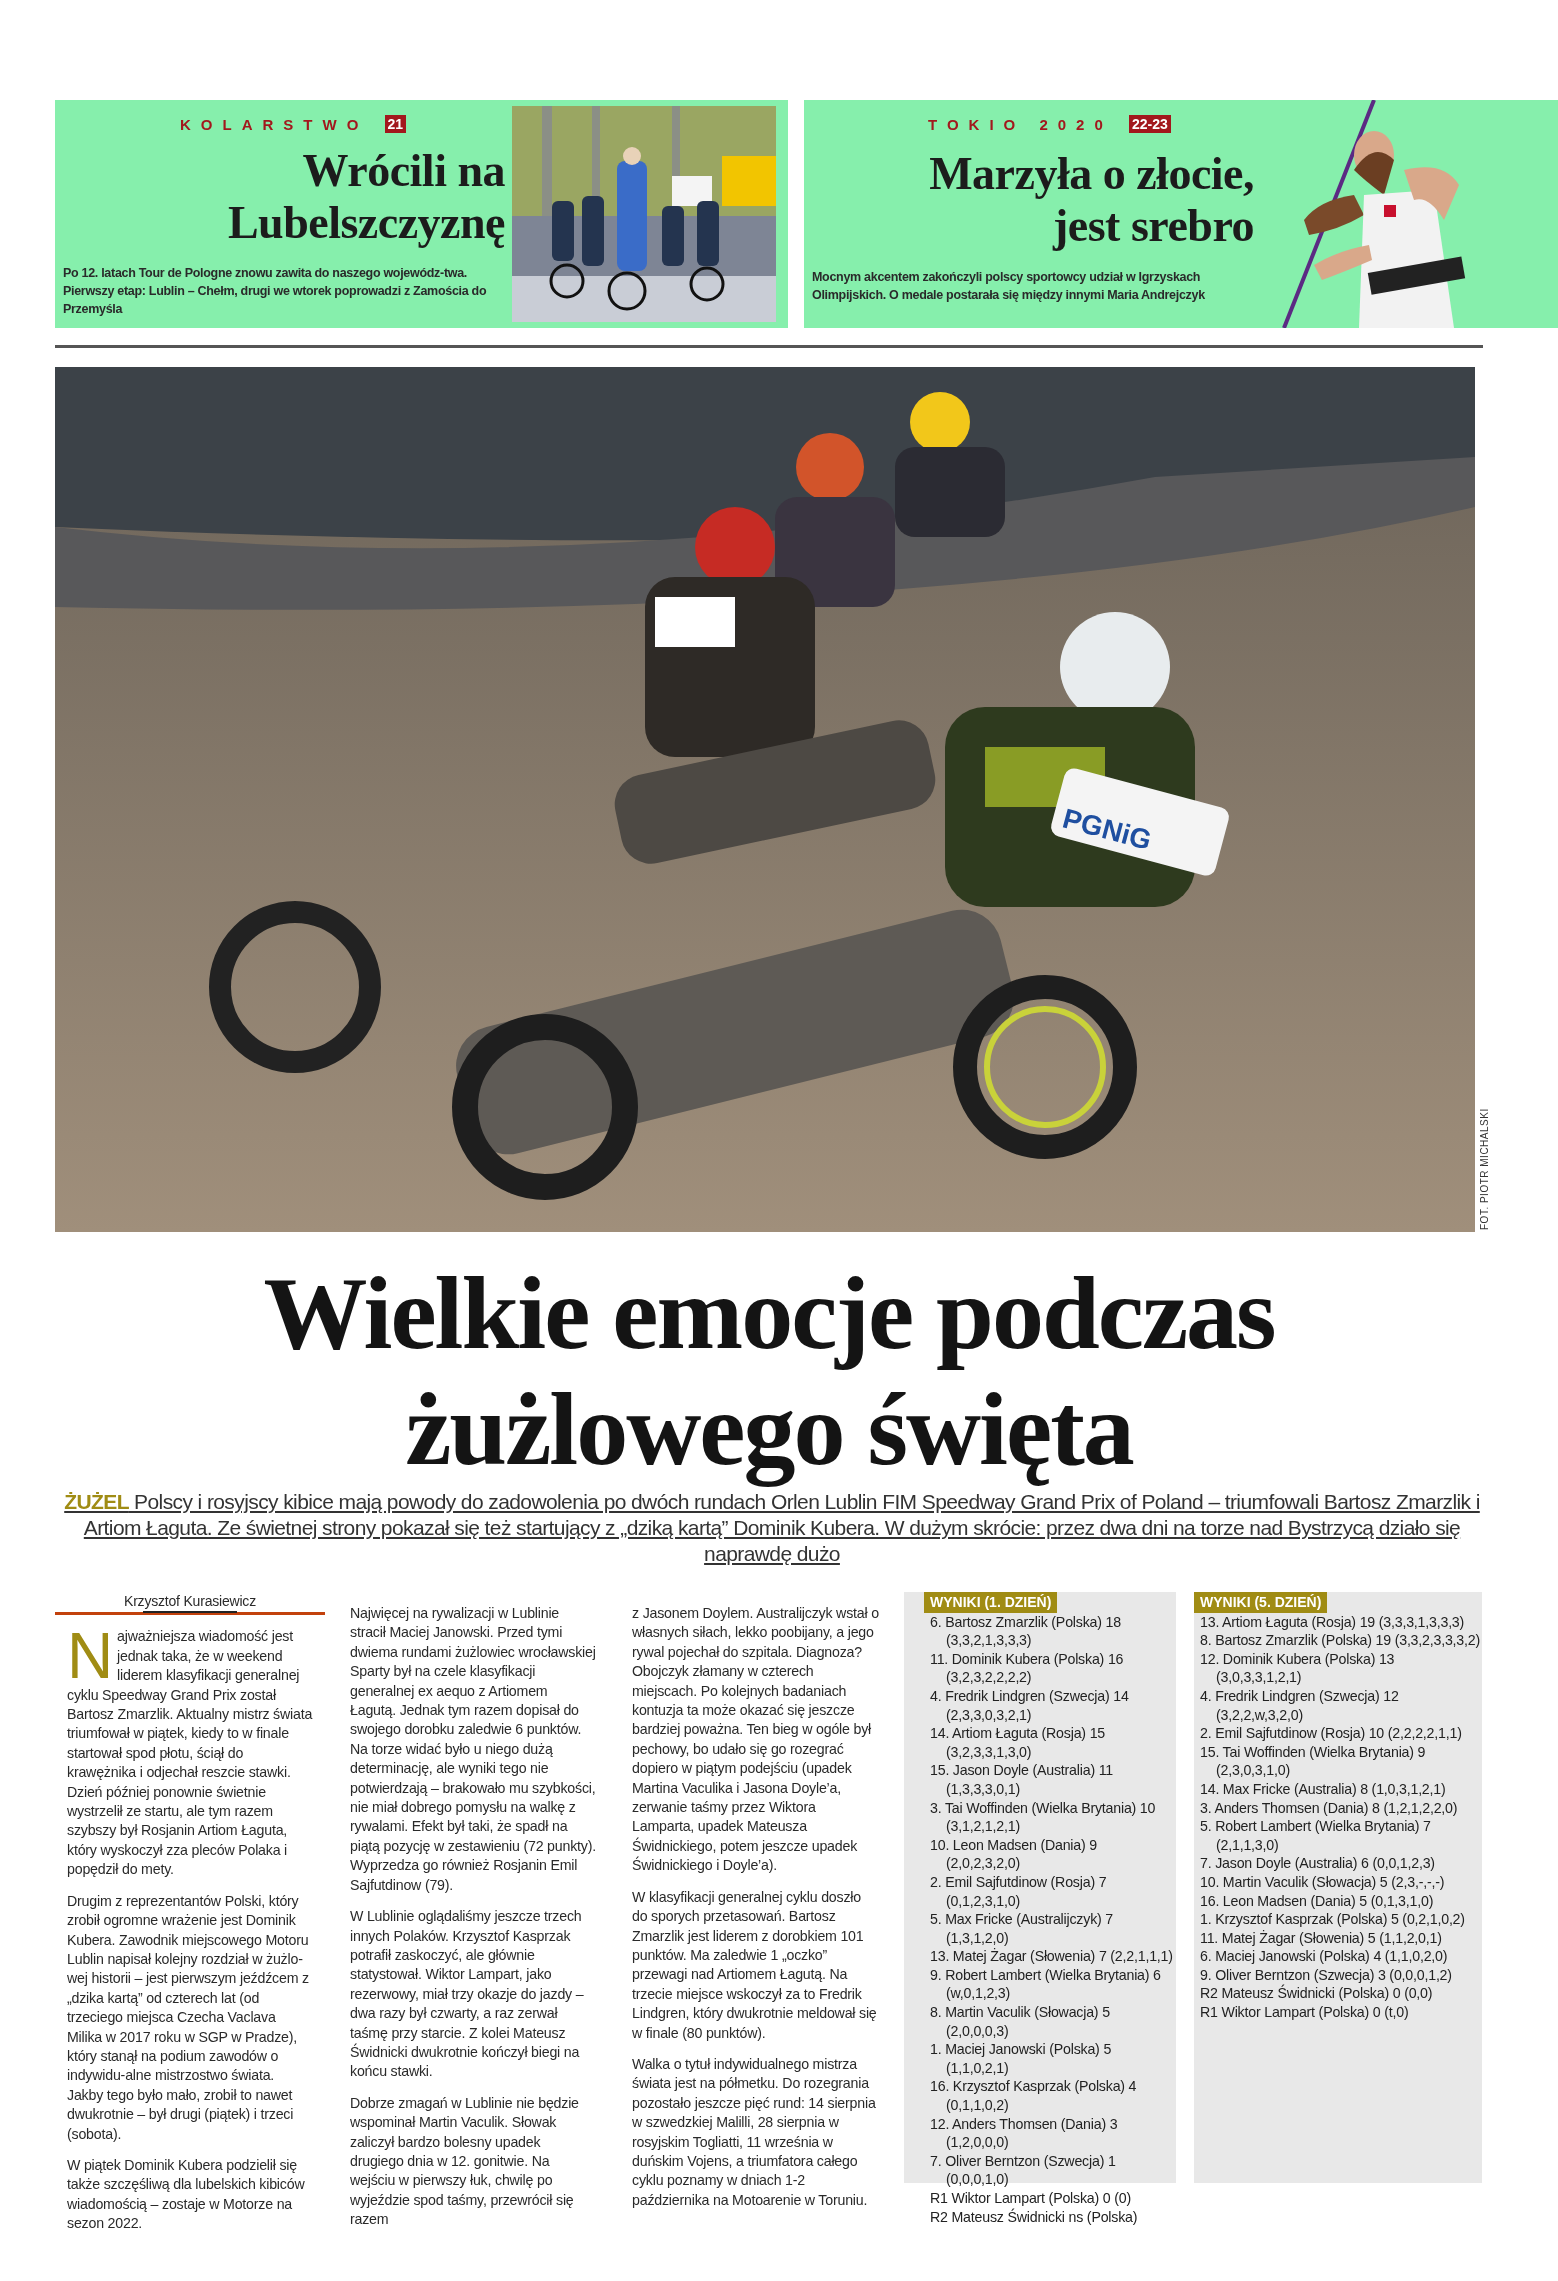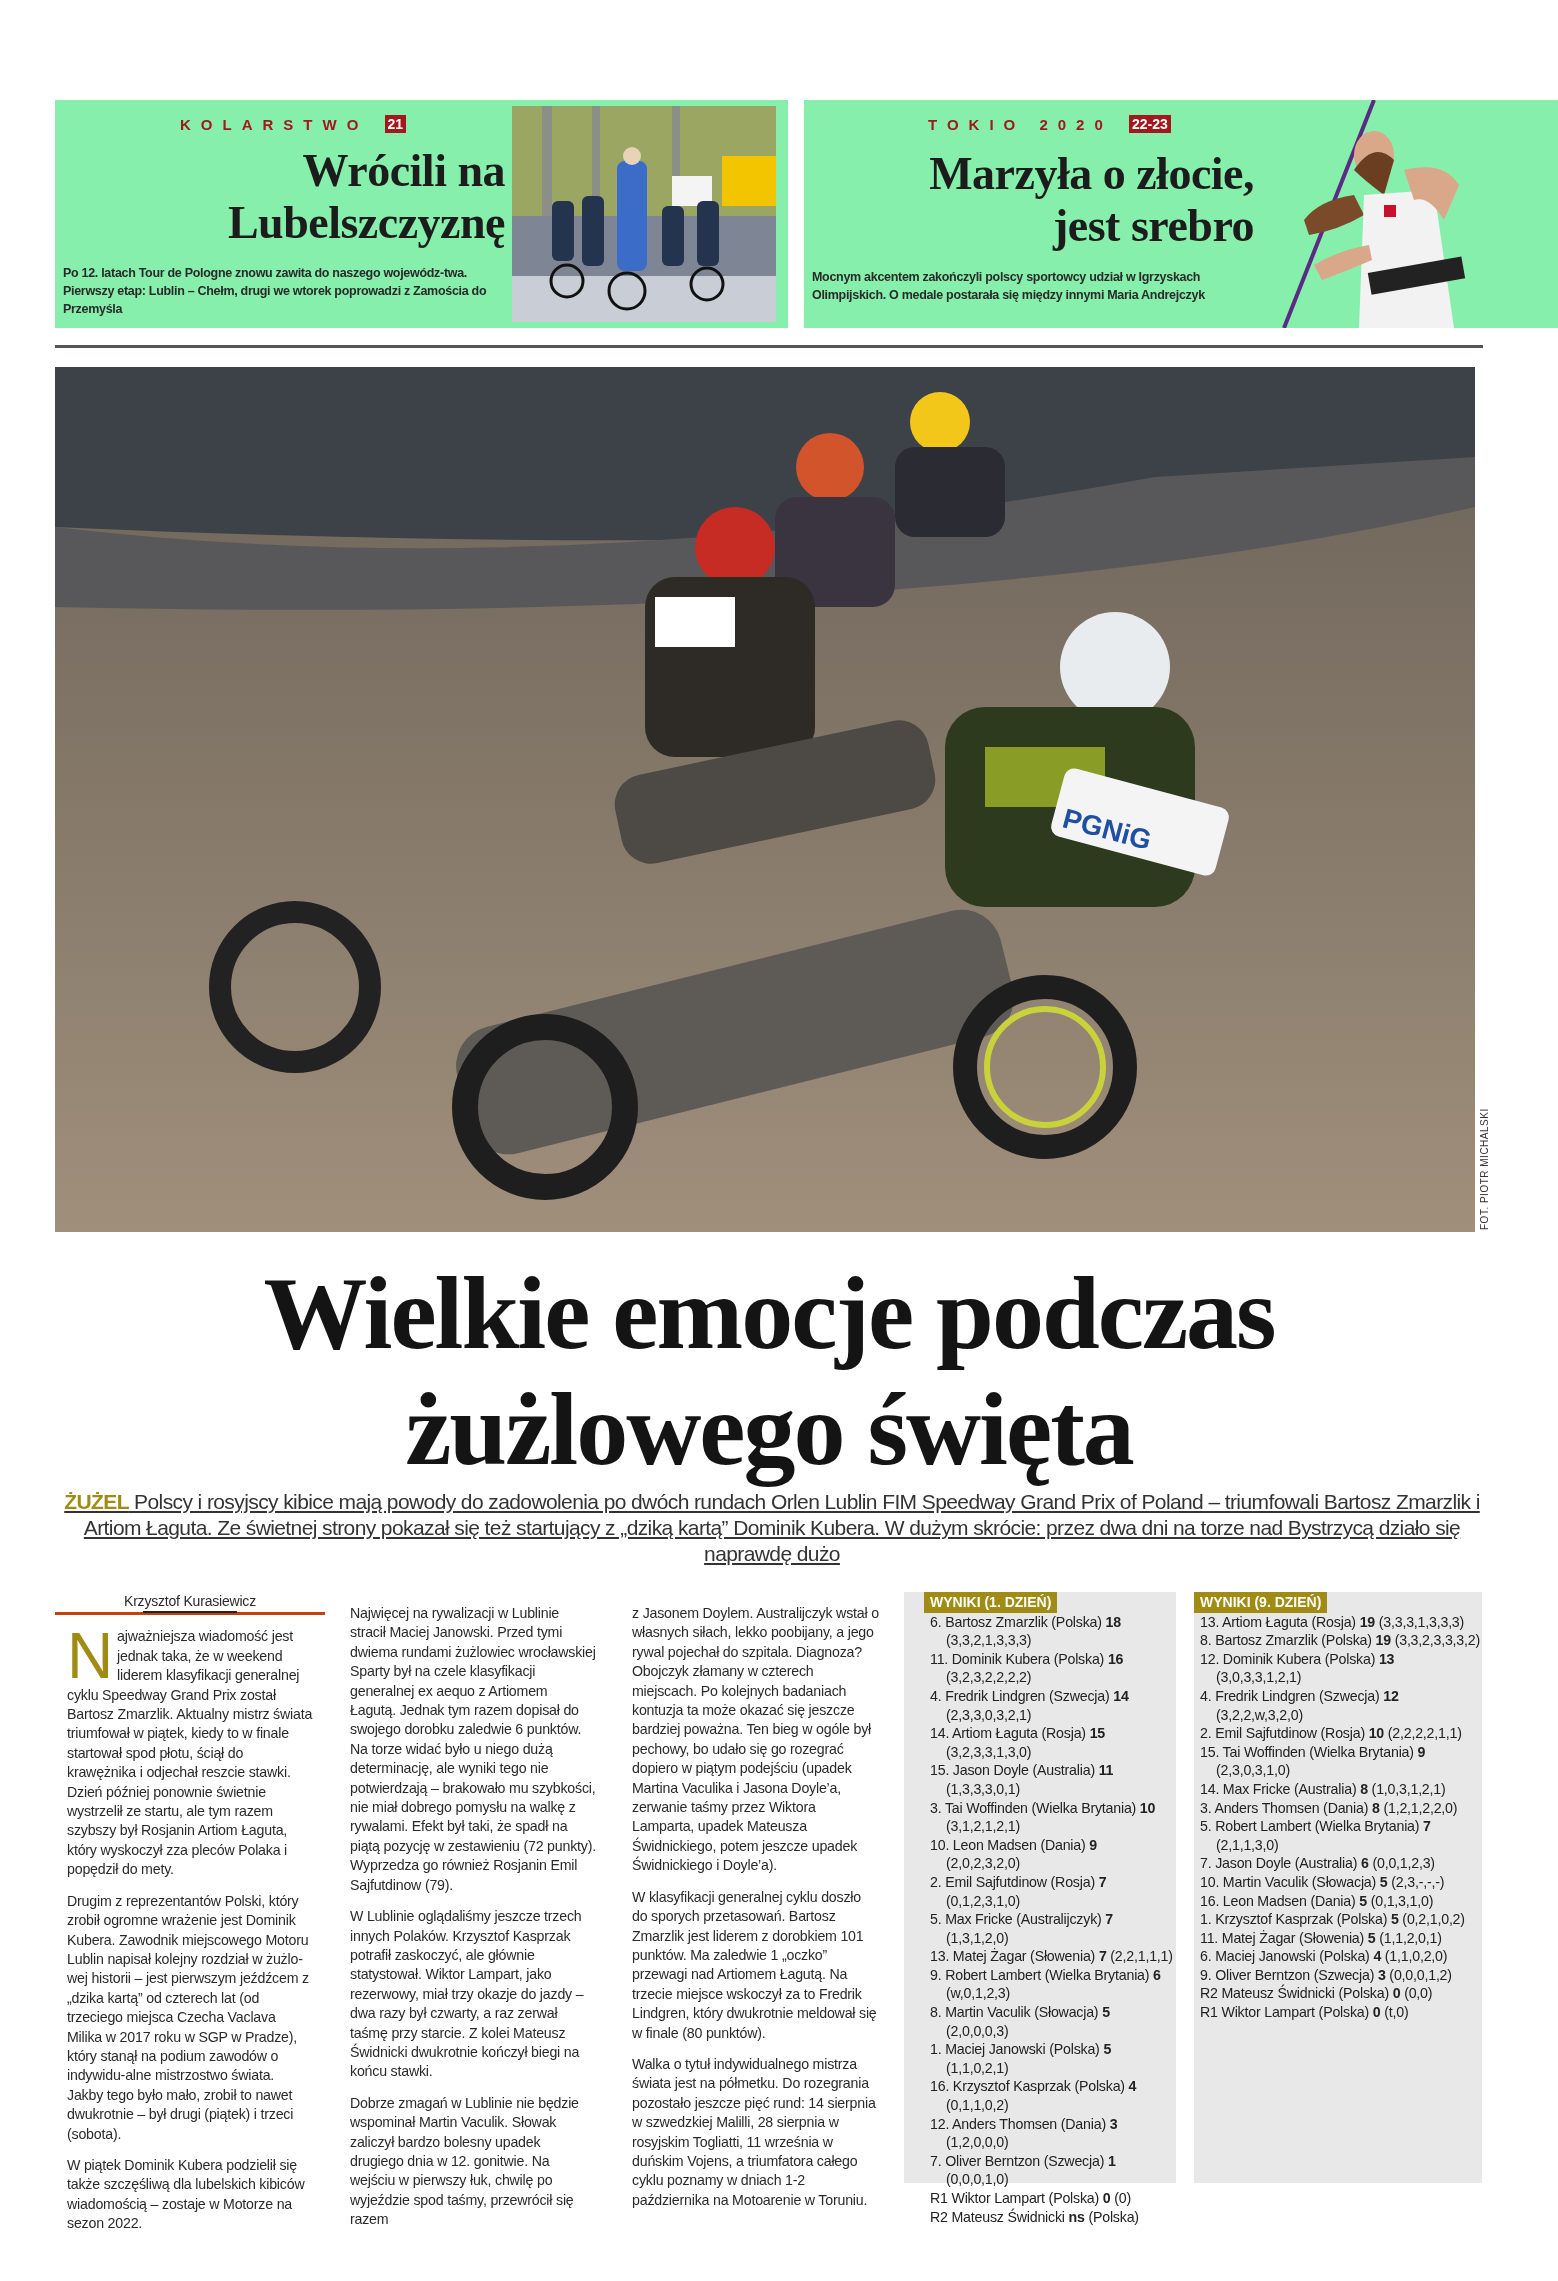"WYNIKI (9. DZIEŃ)" div.rhead { text: 9 -> 5 }
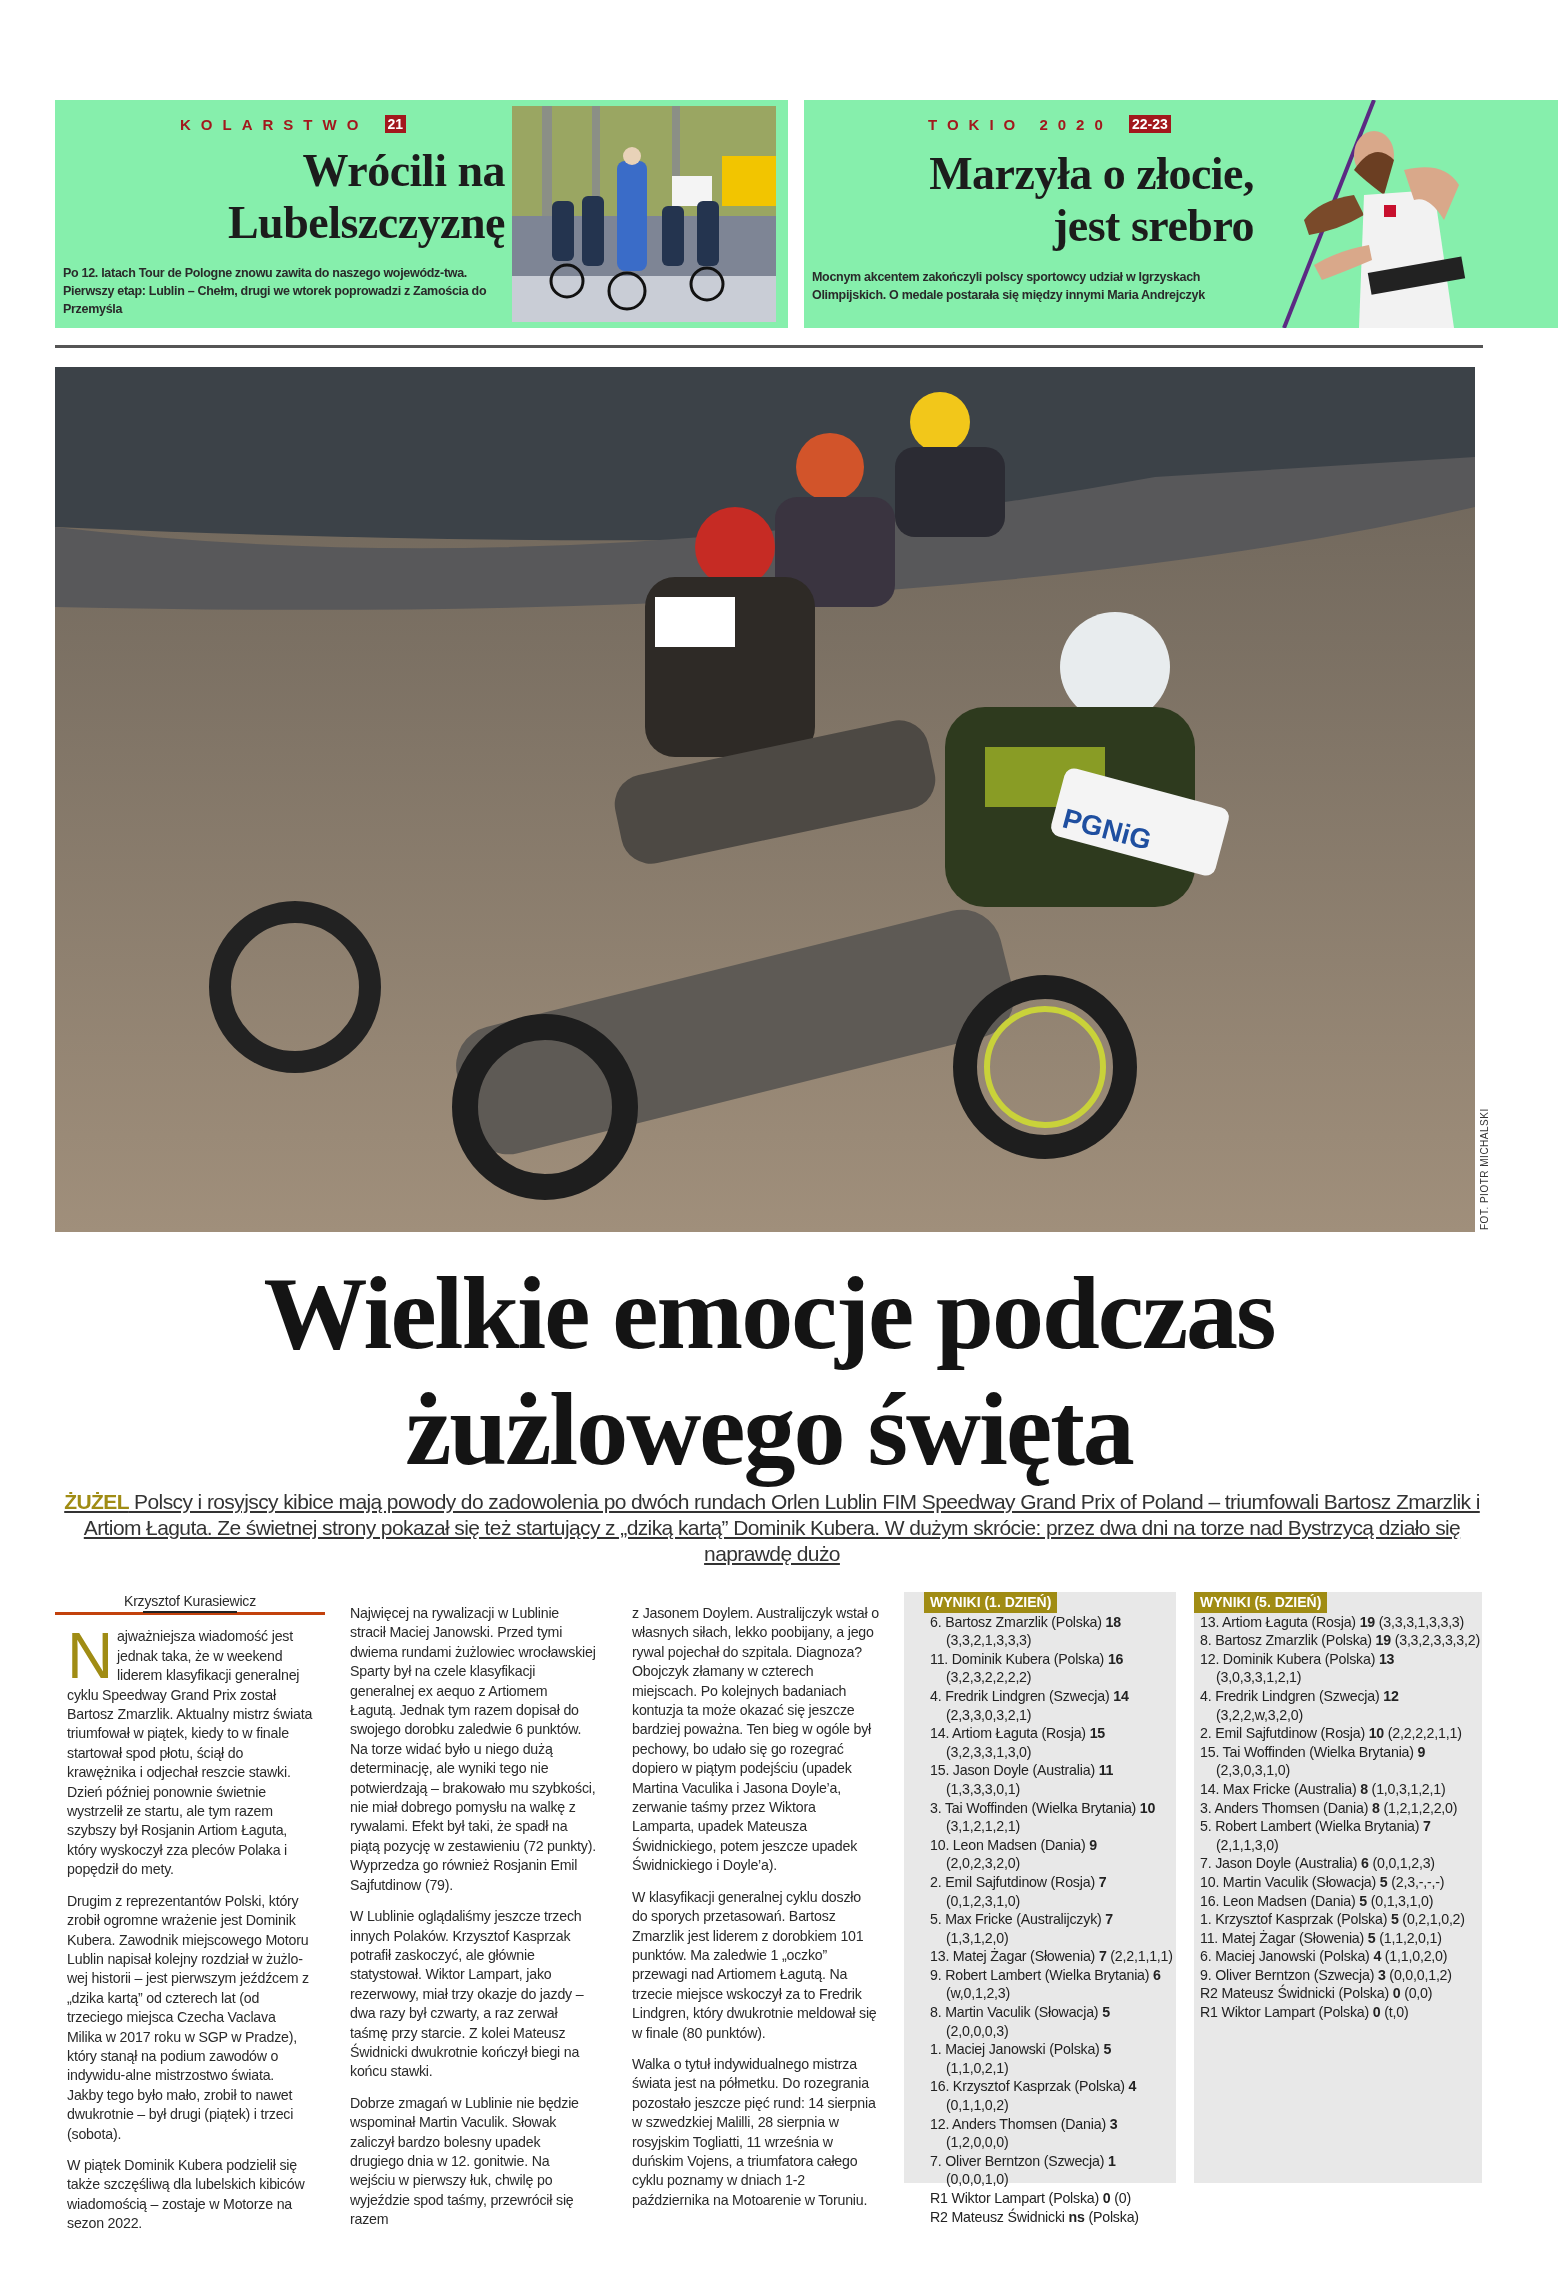"18" .results li b { font-weight: bold -> normal }
